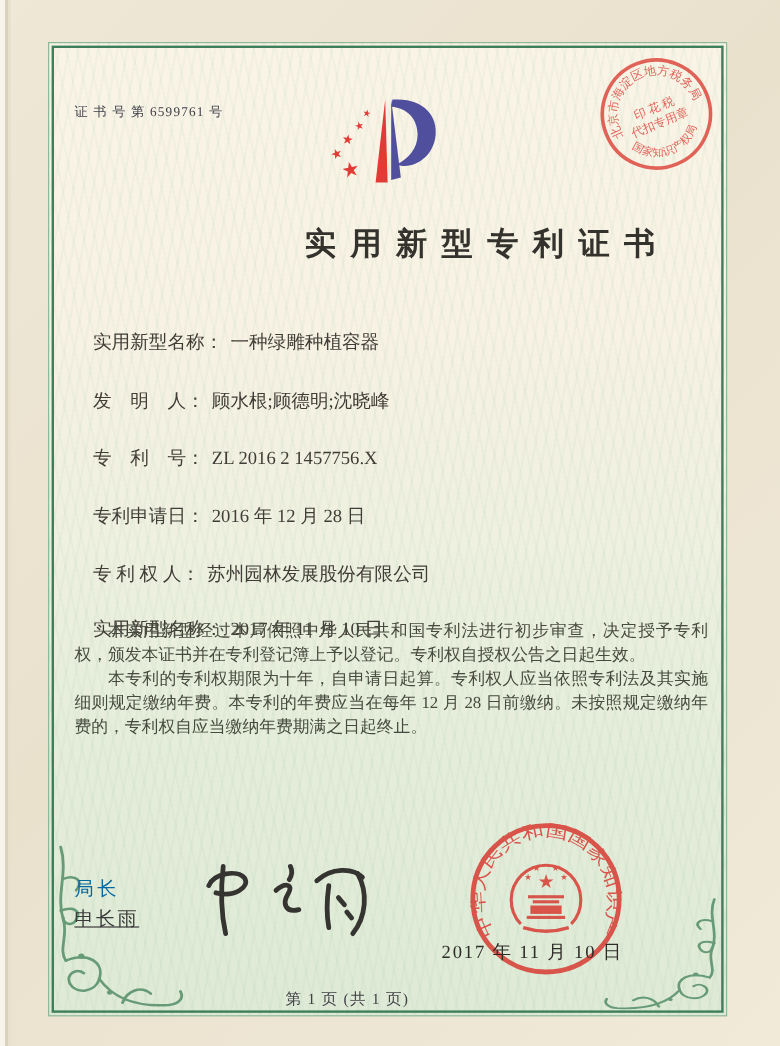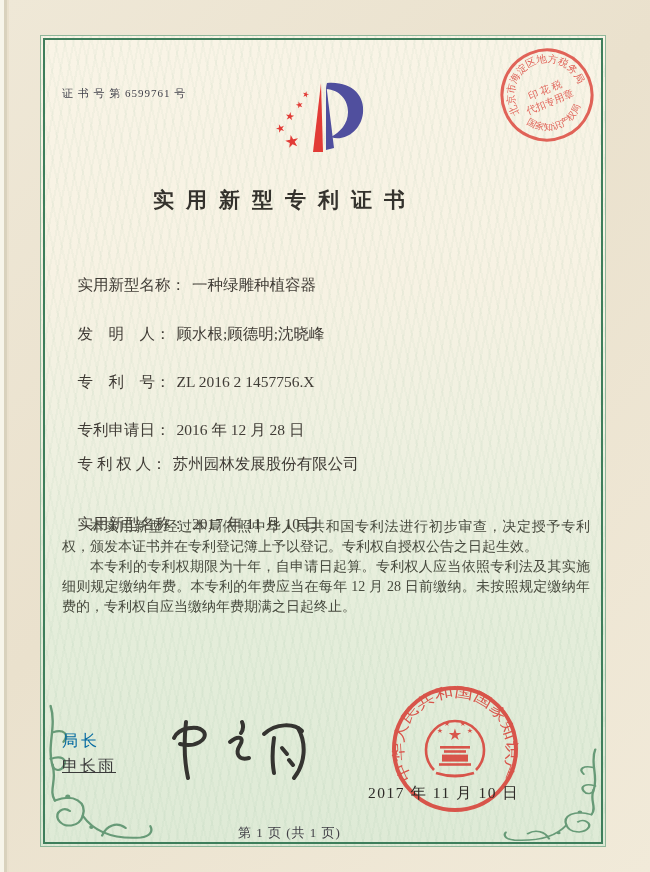"实用新型专利证书" .title { font-size: 21px -> 26px; text-align: center -> right }
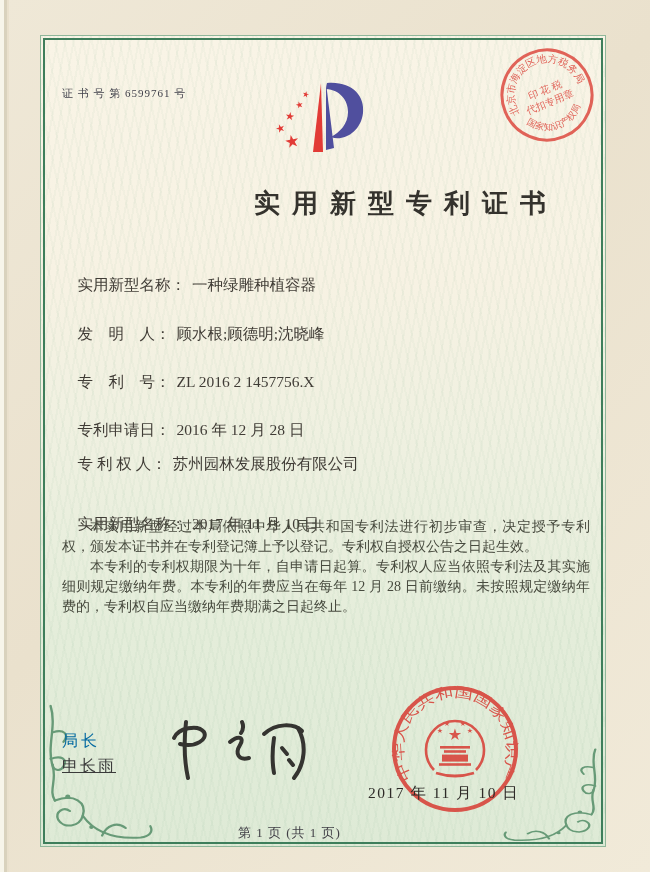"专 利 权 人： 苏州园林发展股份有限公司" div.abs { top: 436px -> 450px }
